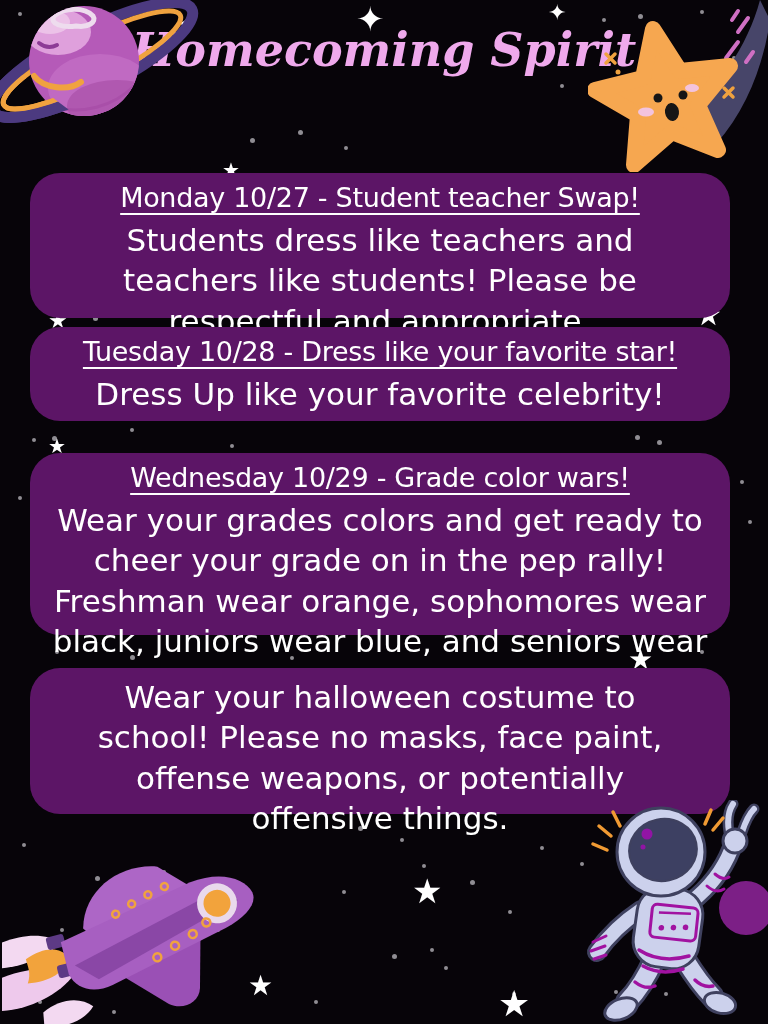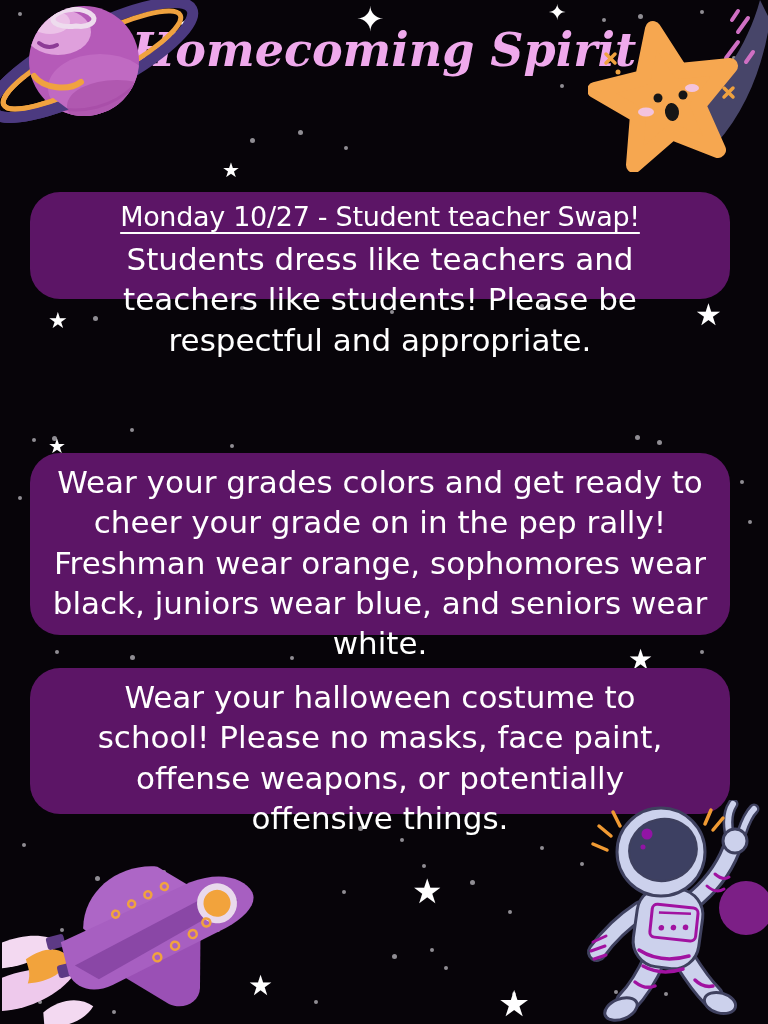"Monday 10/27 - Student teacher" .event1 { height: 107px -> 145px; top: 192px -> 173px }
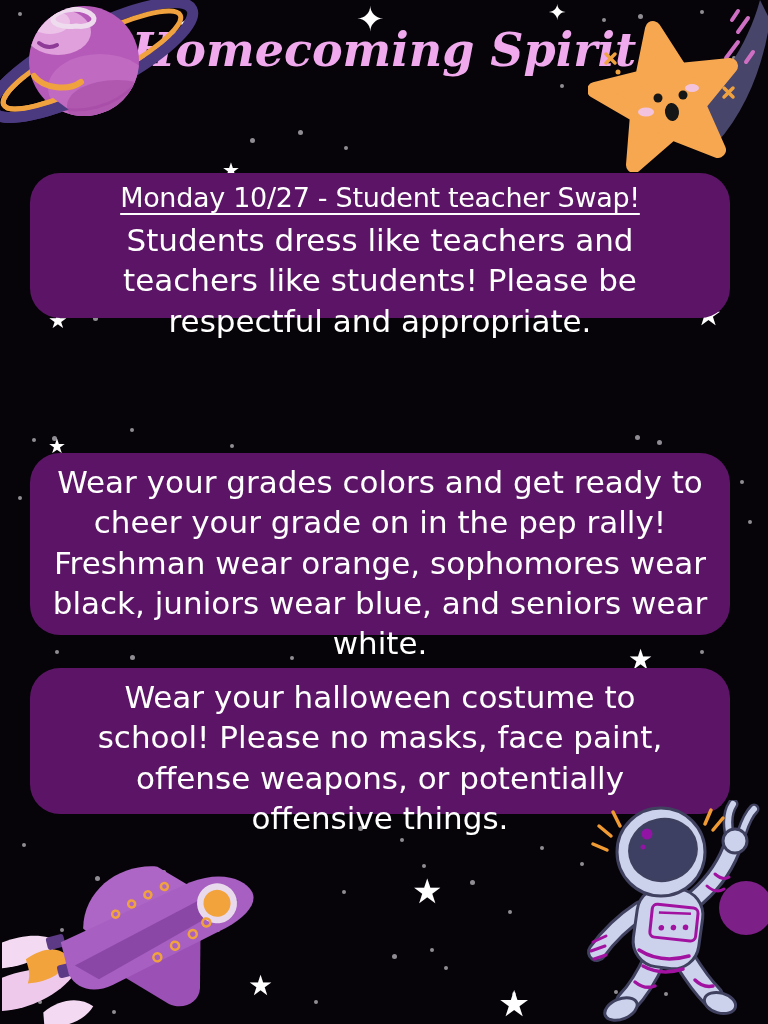"Tuesday 10/28 - Dress like" div.event { html: none -> <div> <div>Tuesday 10/28 - Dress like your favorite star!</div> <div>Dress Up like your favorite celebrity!</div> </div> }
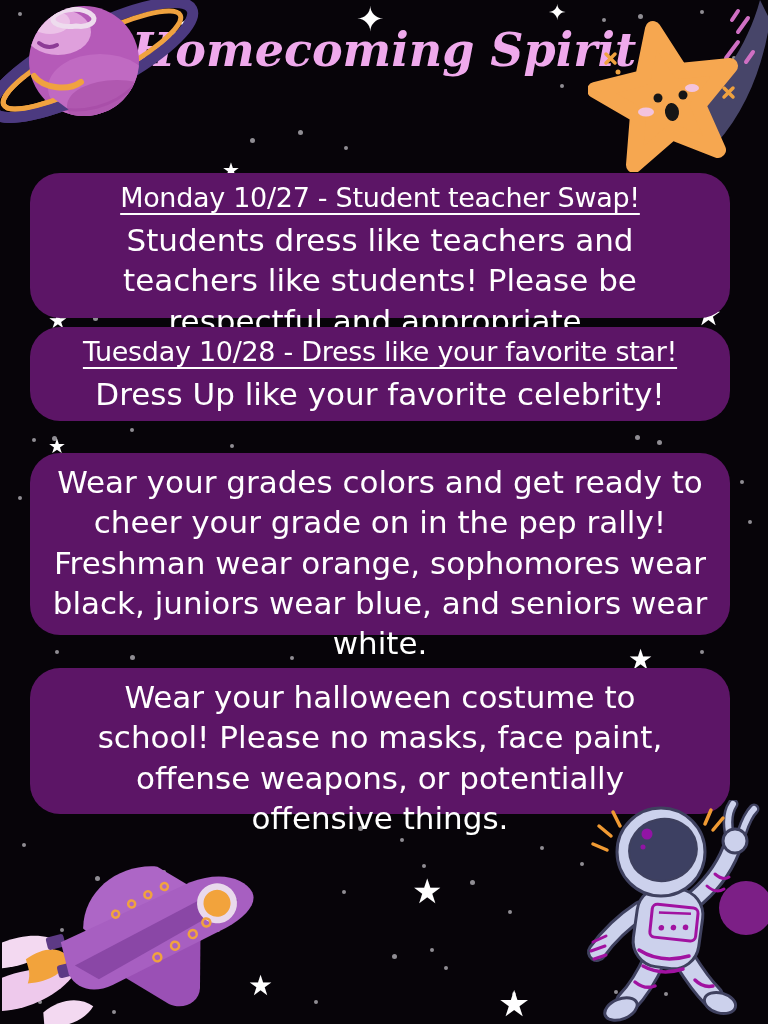"Wednesday 10/29 - Grade color" div.heading { html: none -> <div>Wednesday 10/29 - Grade color wars!</div> }
